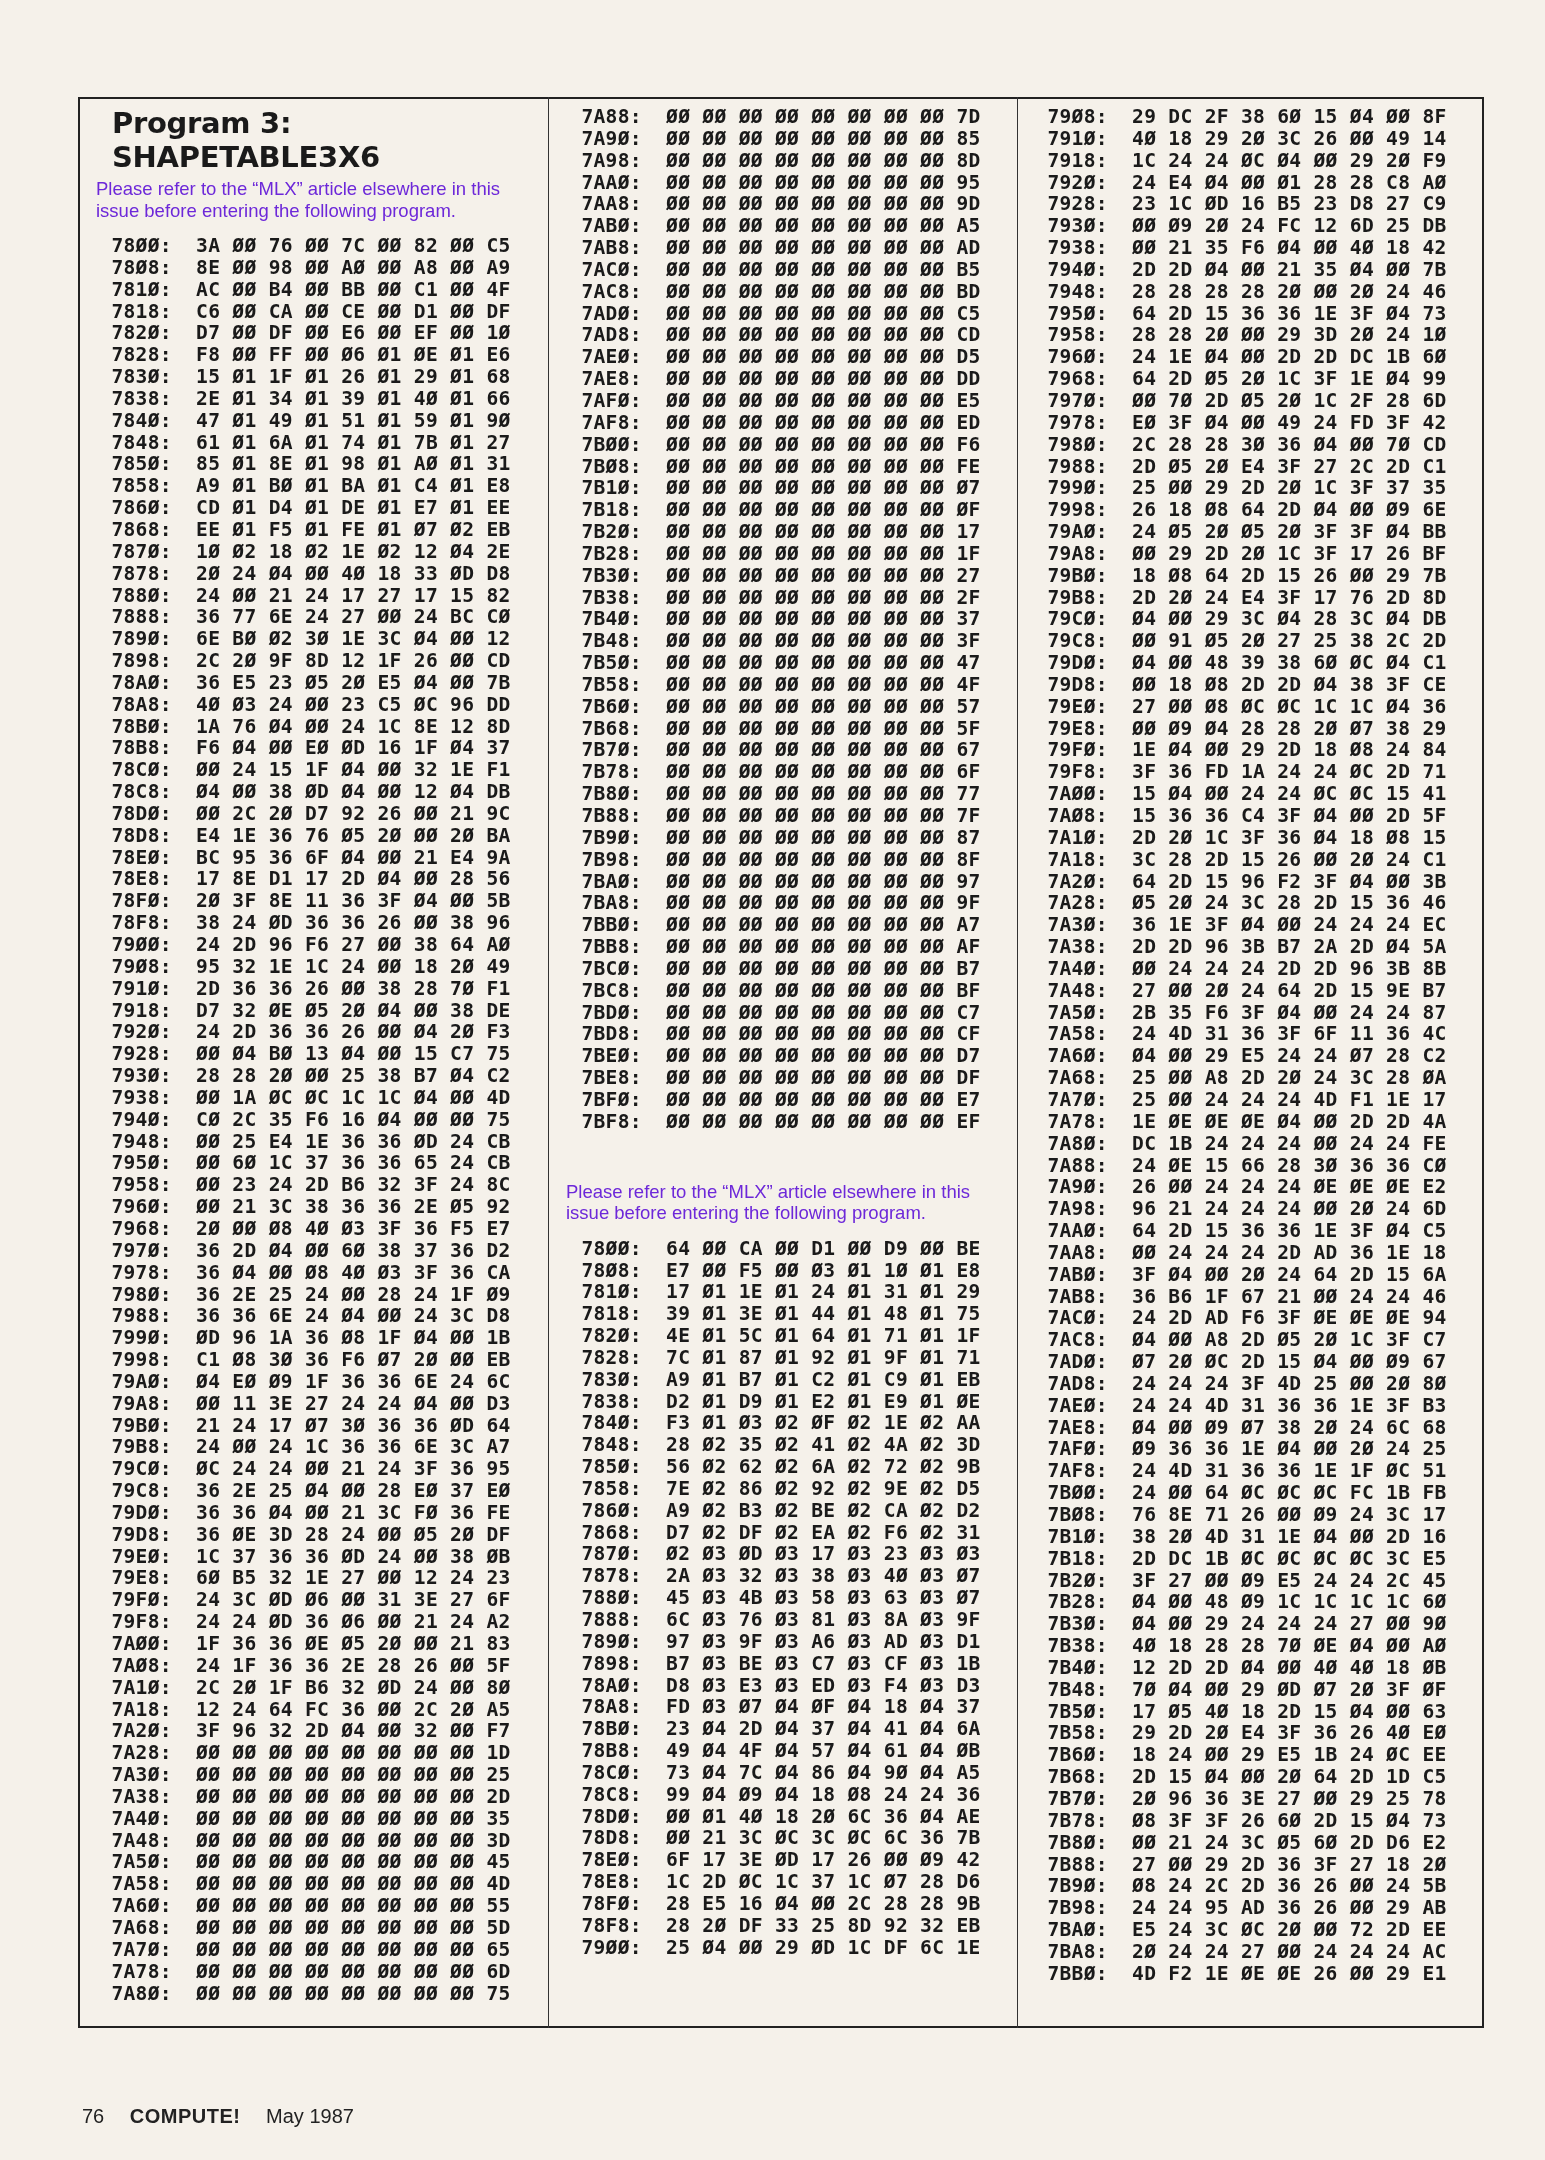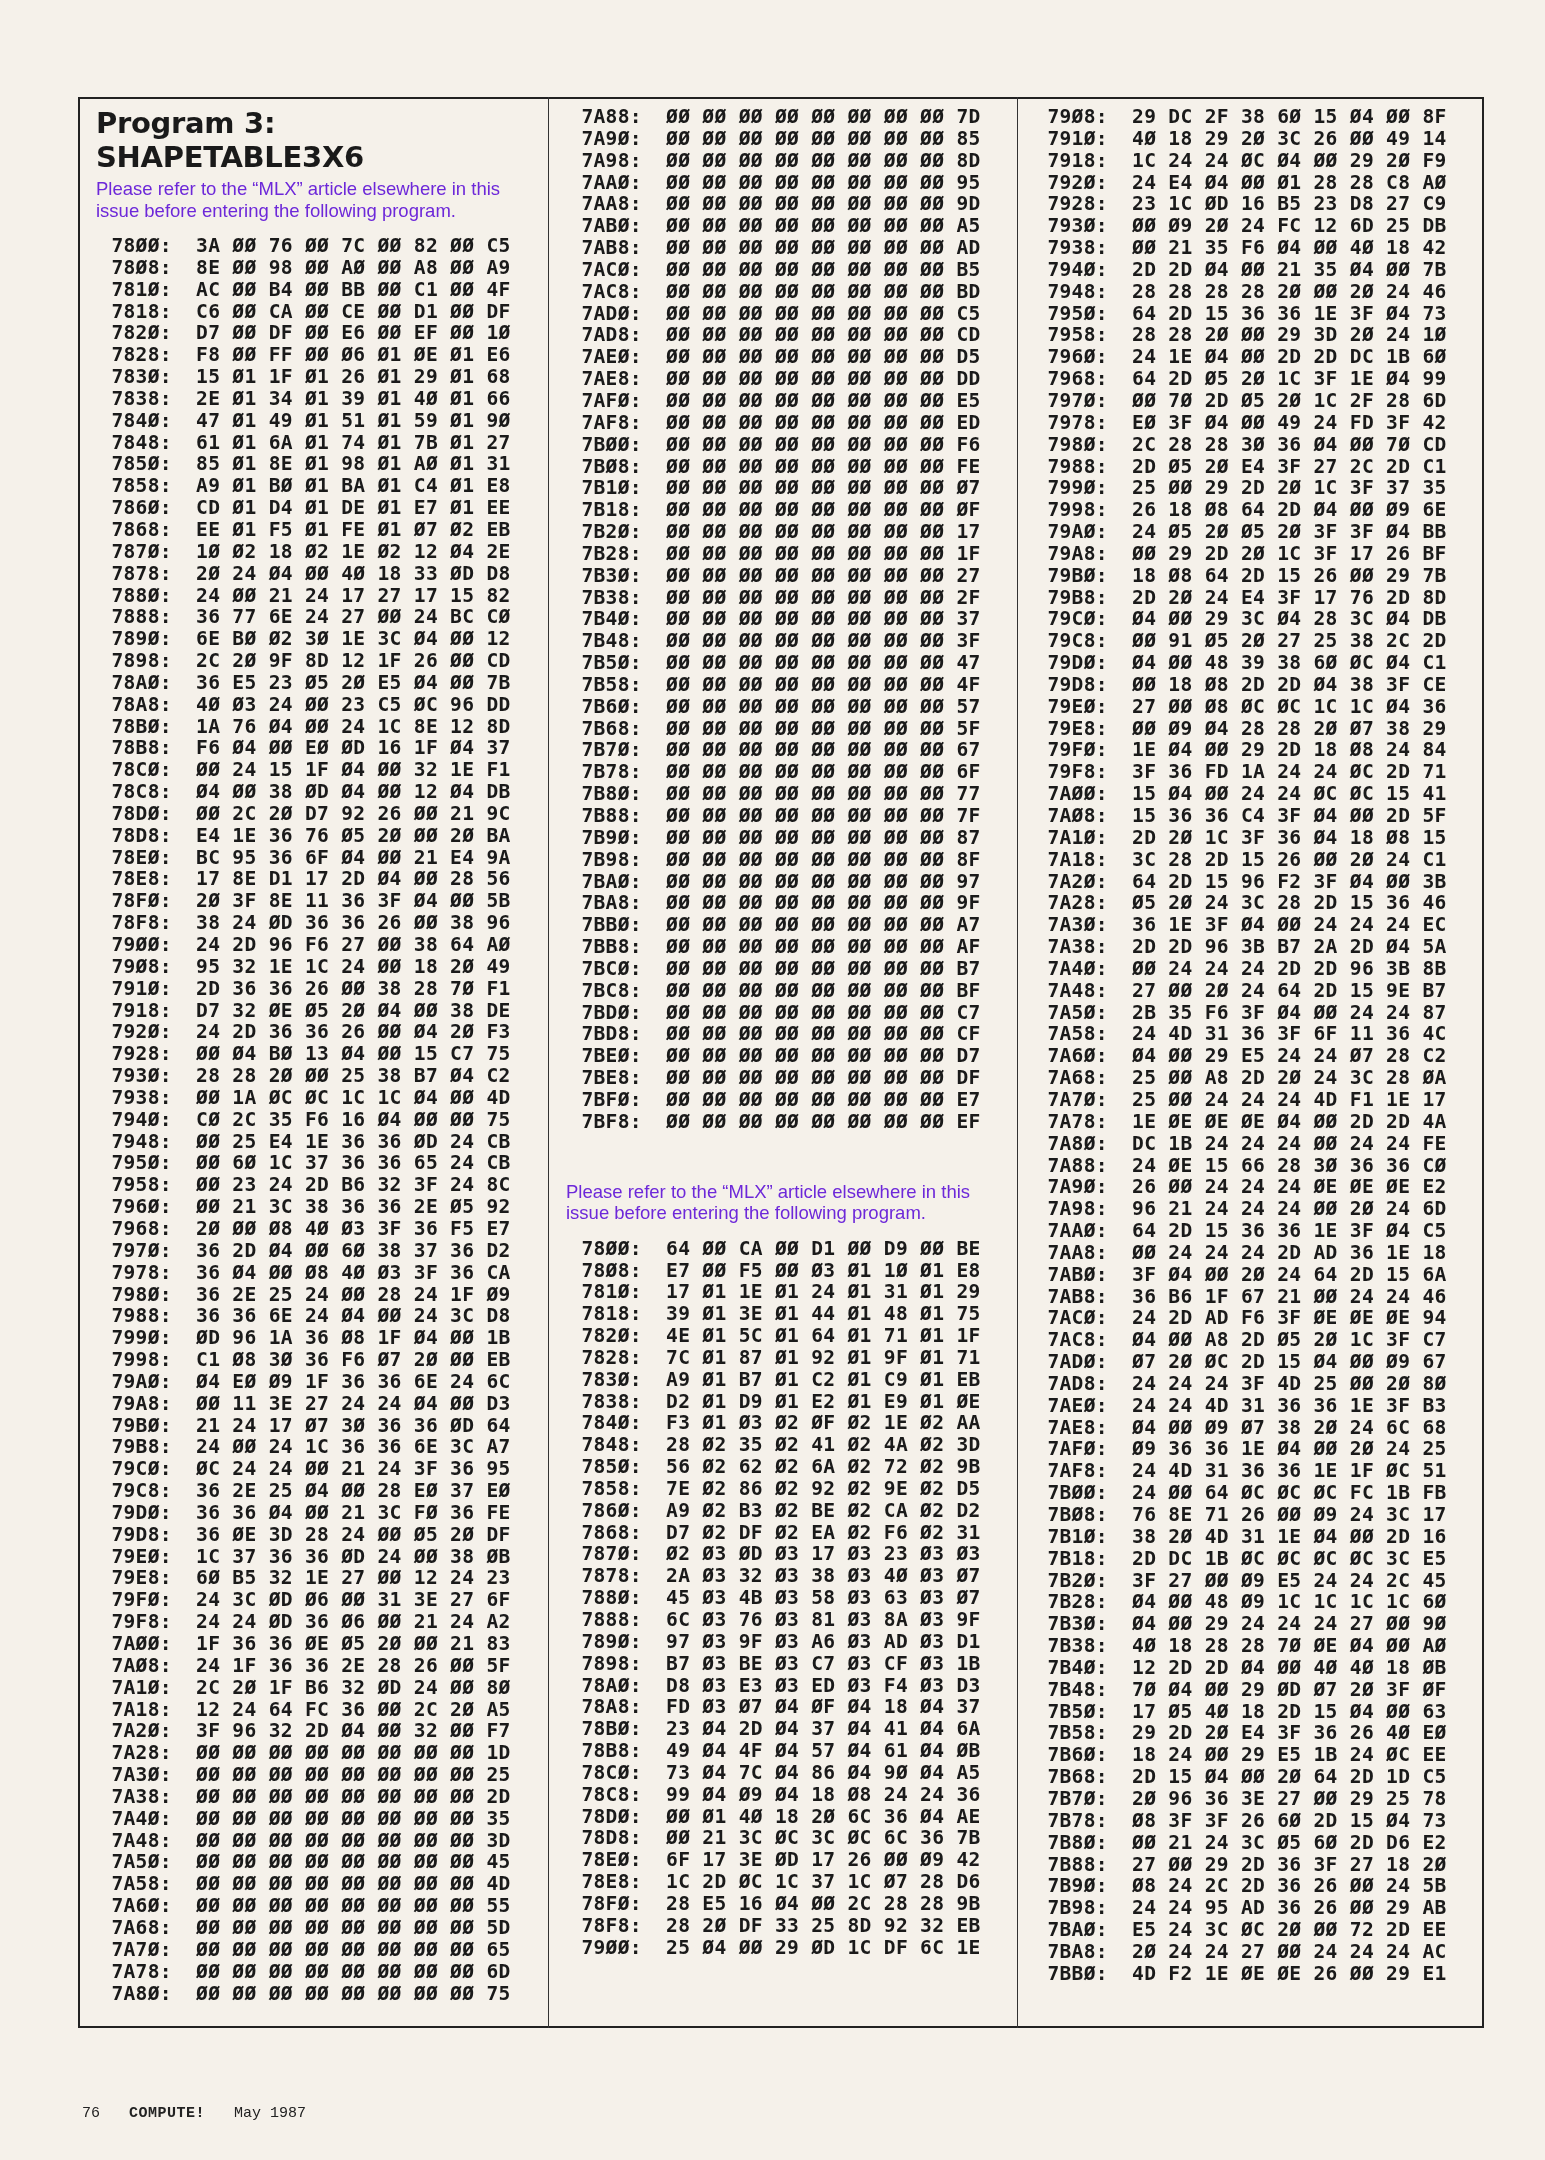"Program 3: SHAPETABLE3X6" .ptitle { margin: 0 0 4px 0 -> 0 0 4px 16px }
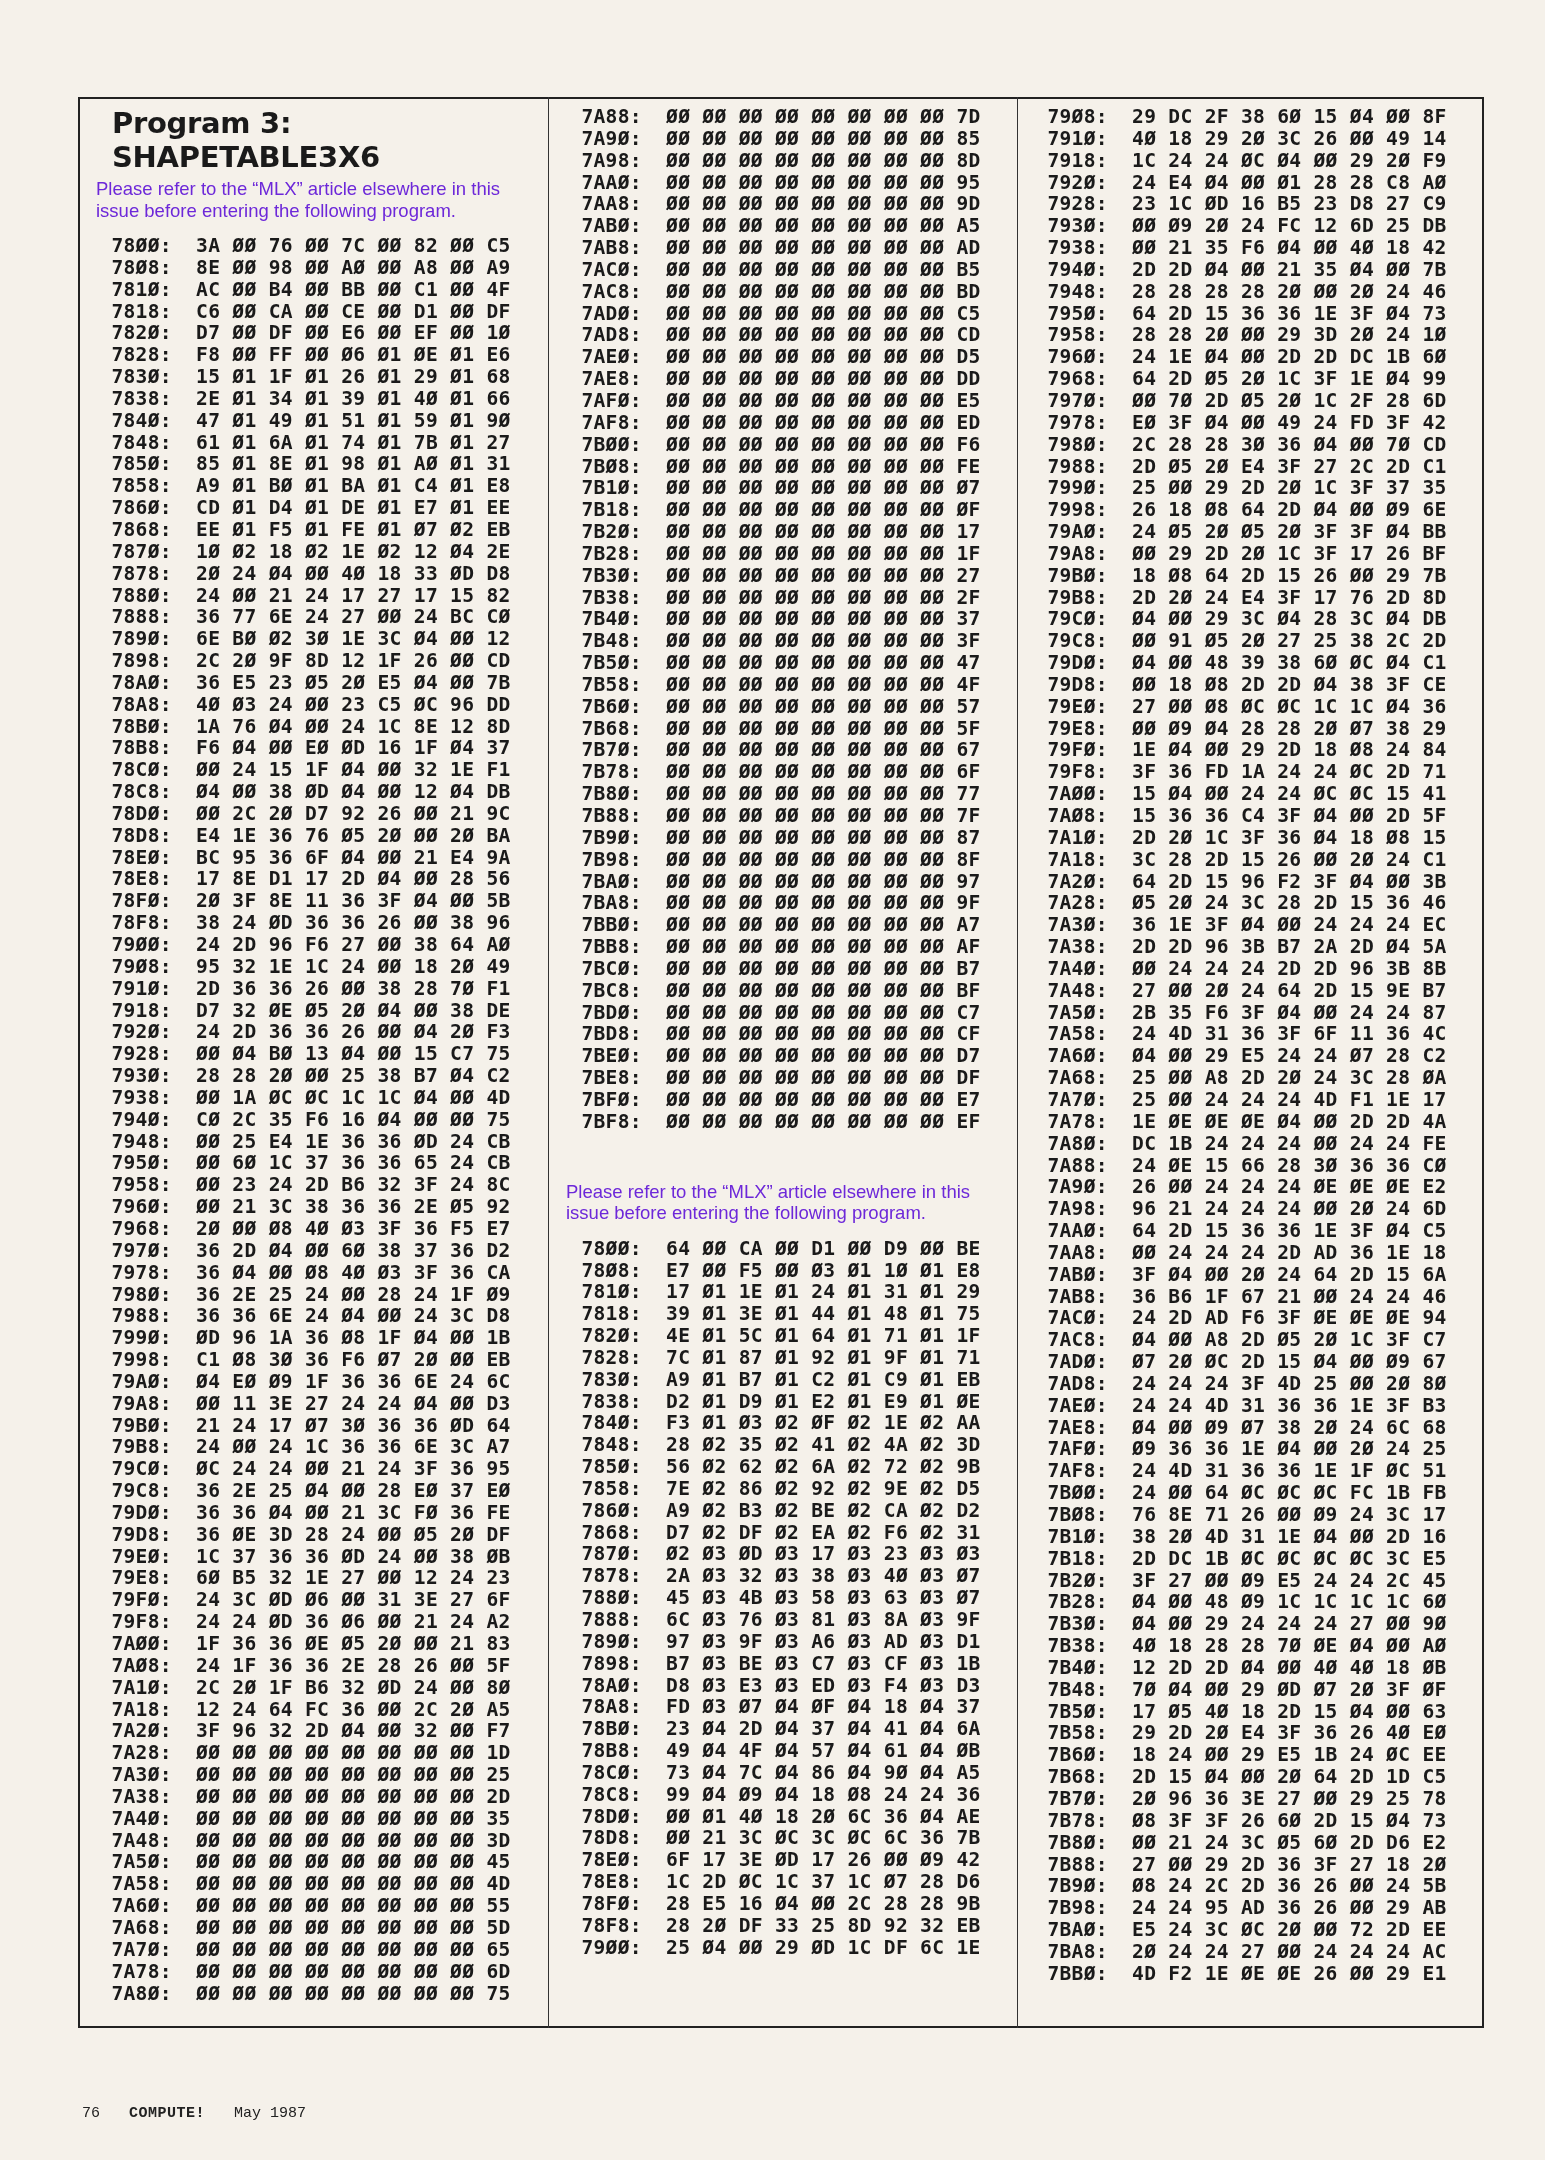"76 COMPUTE! May 1987" .footer { font-family: Liberation Mono, monospace -> Liberation Sans, sans-serif; font-size: 15px -> 20px }
